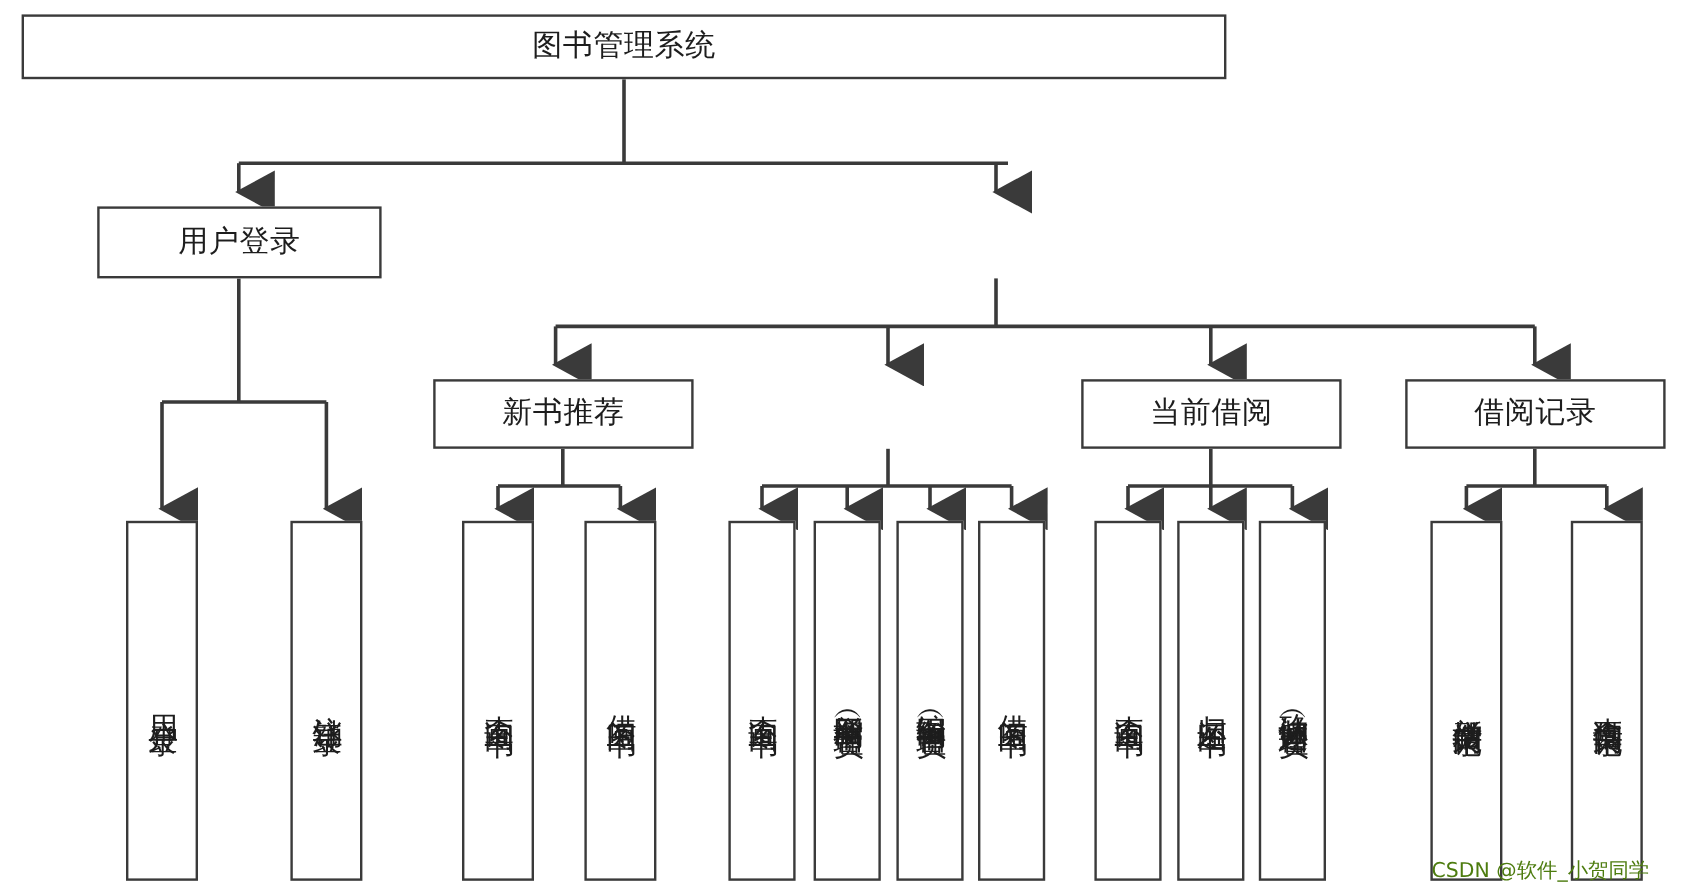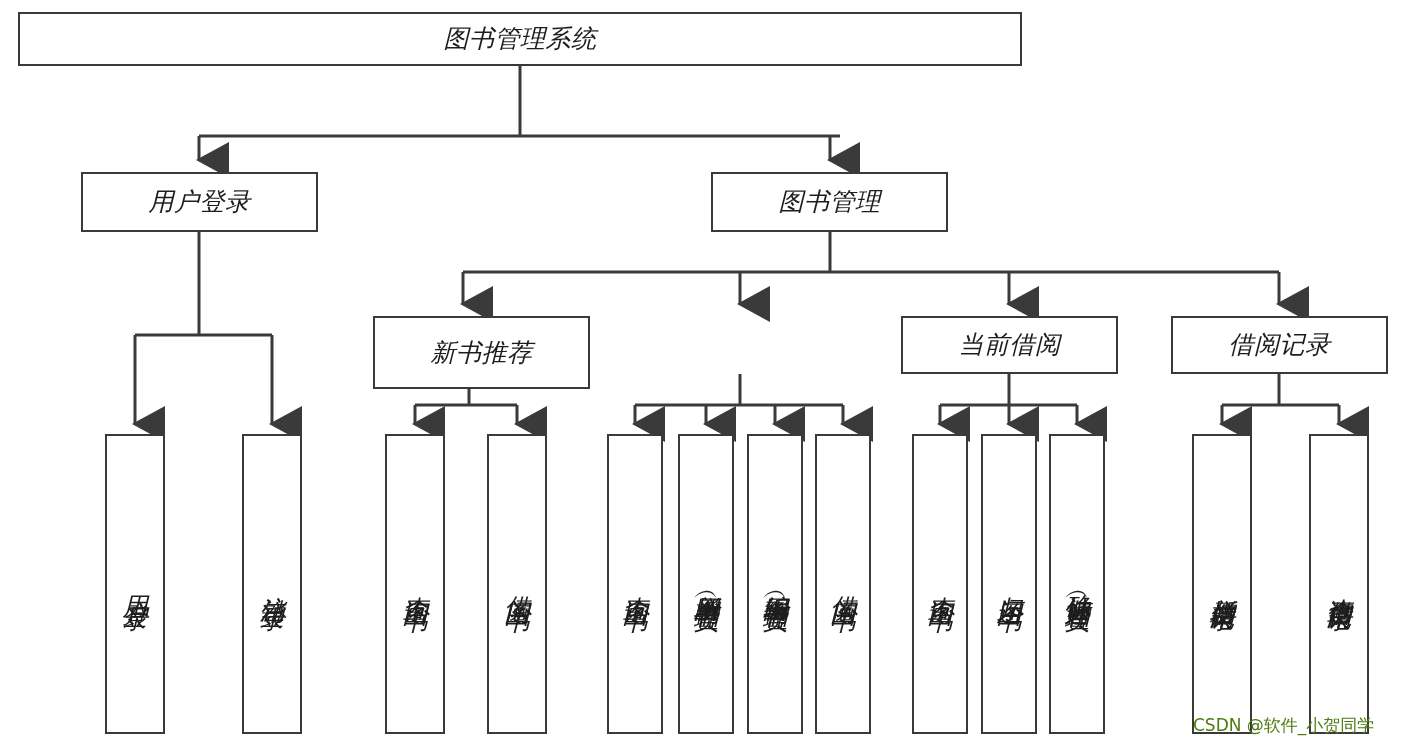"图书管理系统" .node { font-style: italic -> none }
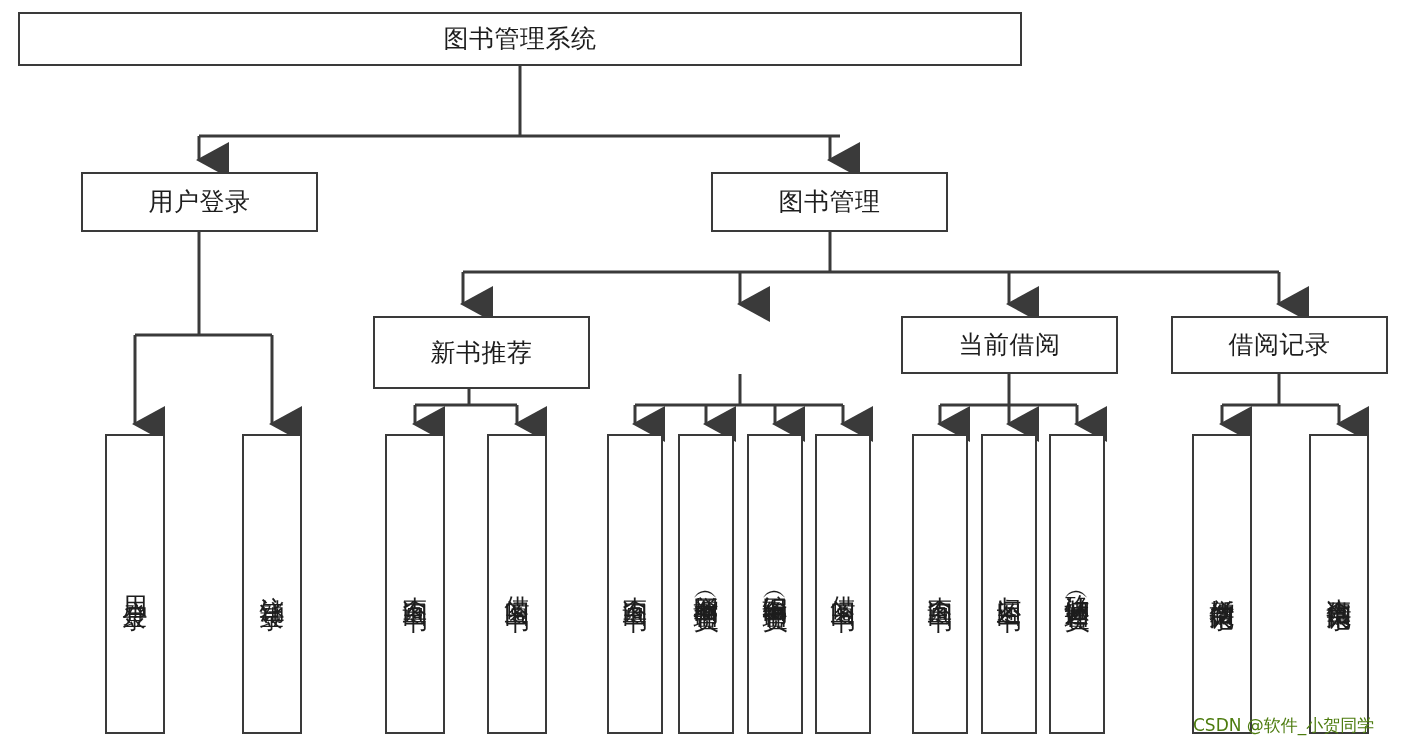"图书管理" div.node { html: <div> <span>图书管理</span> </div> -> none }
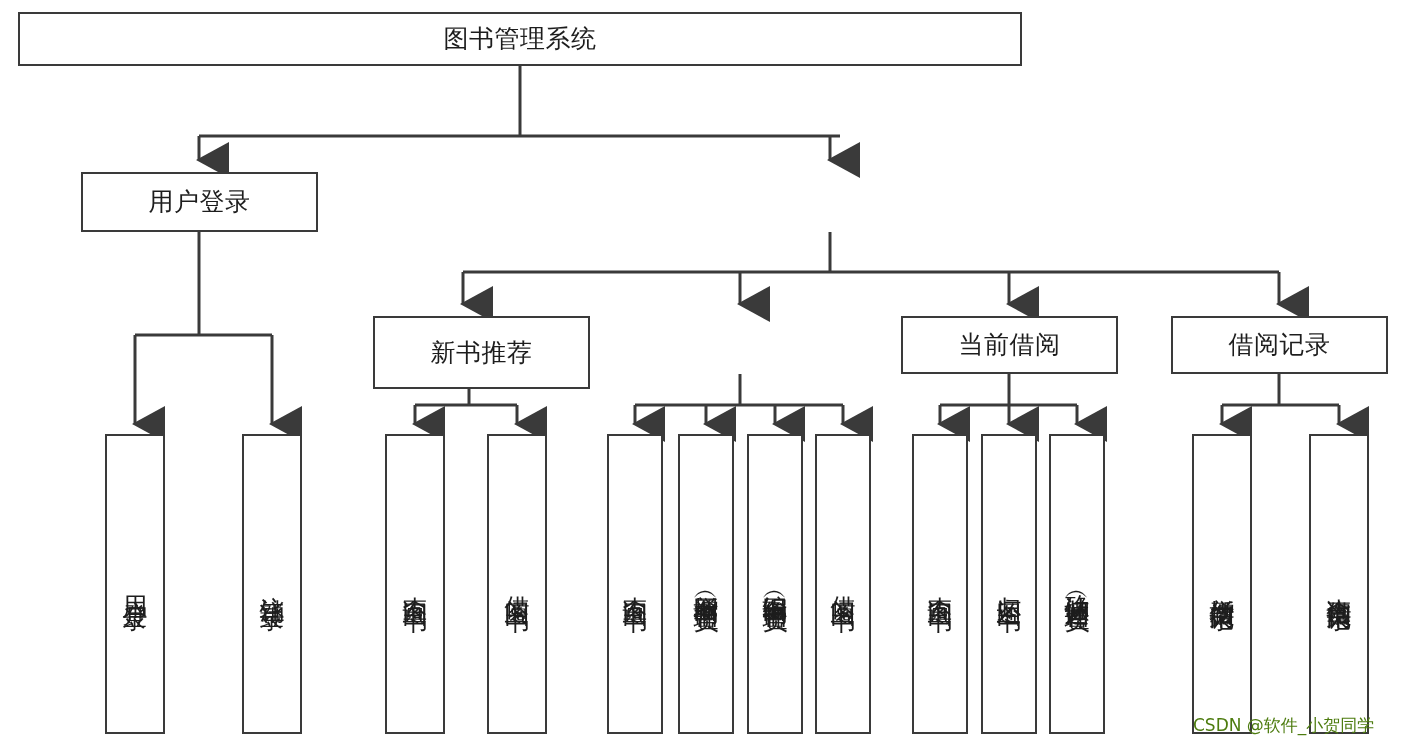"新书推荐" div.node { height: 73px -> 58px; left: 373px -> 361px }
